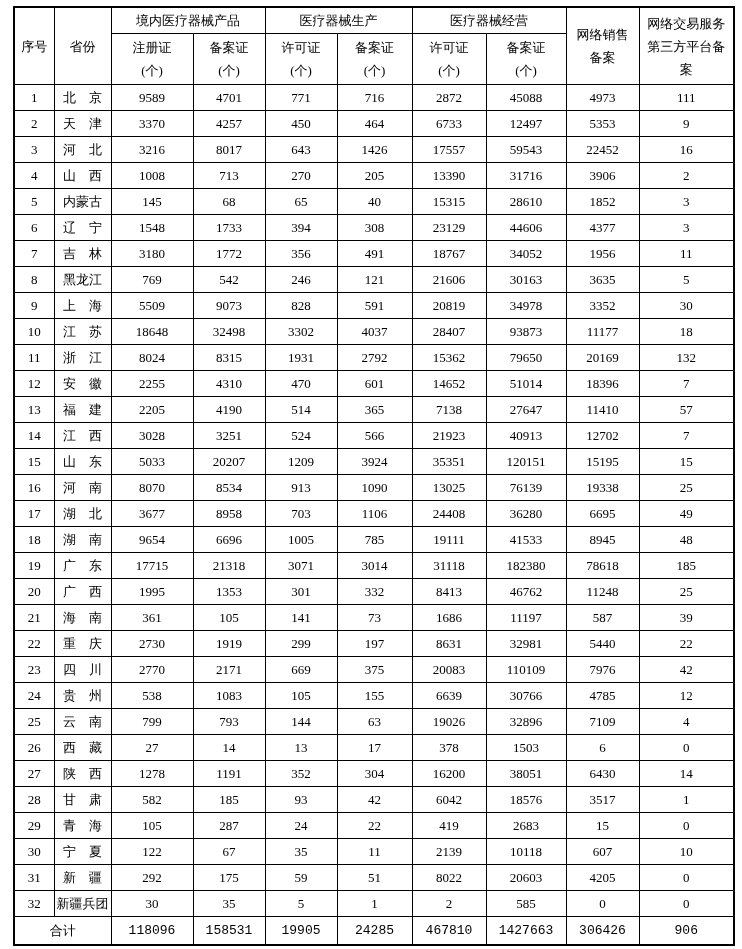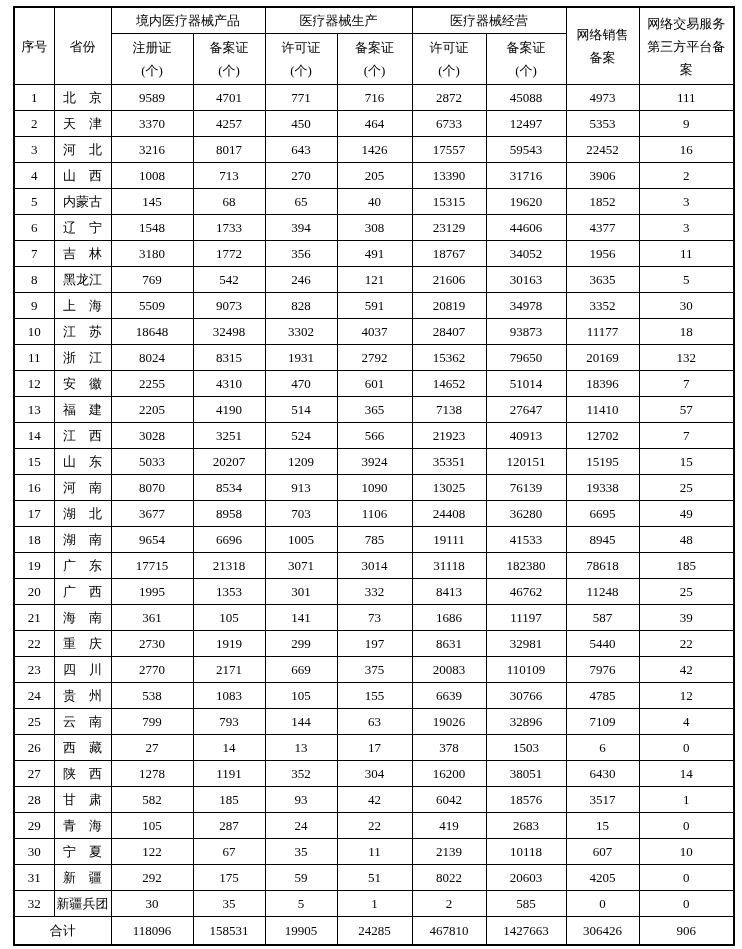"19620" td { text: 19620 -> 28610 }
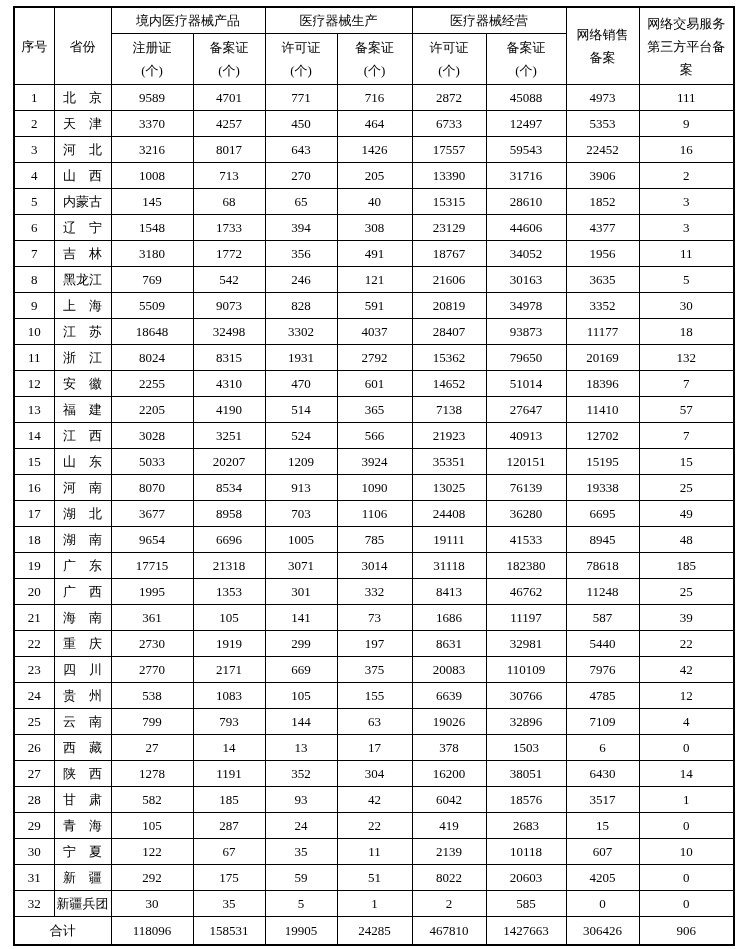"合计" tfoot td { font-family: none -> Liberation Mono, monospace }
